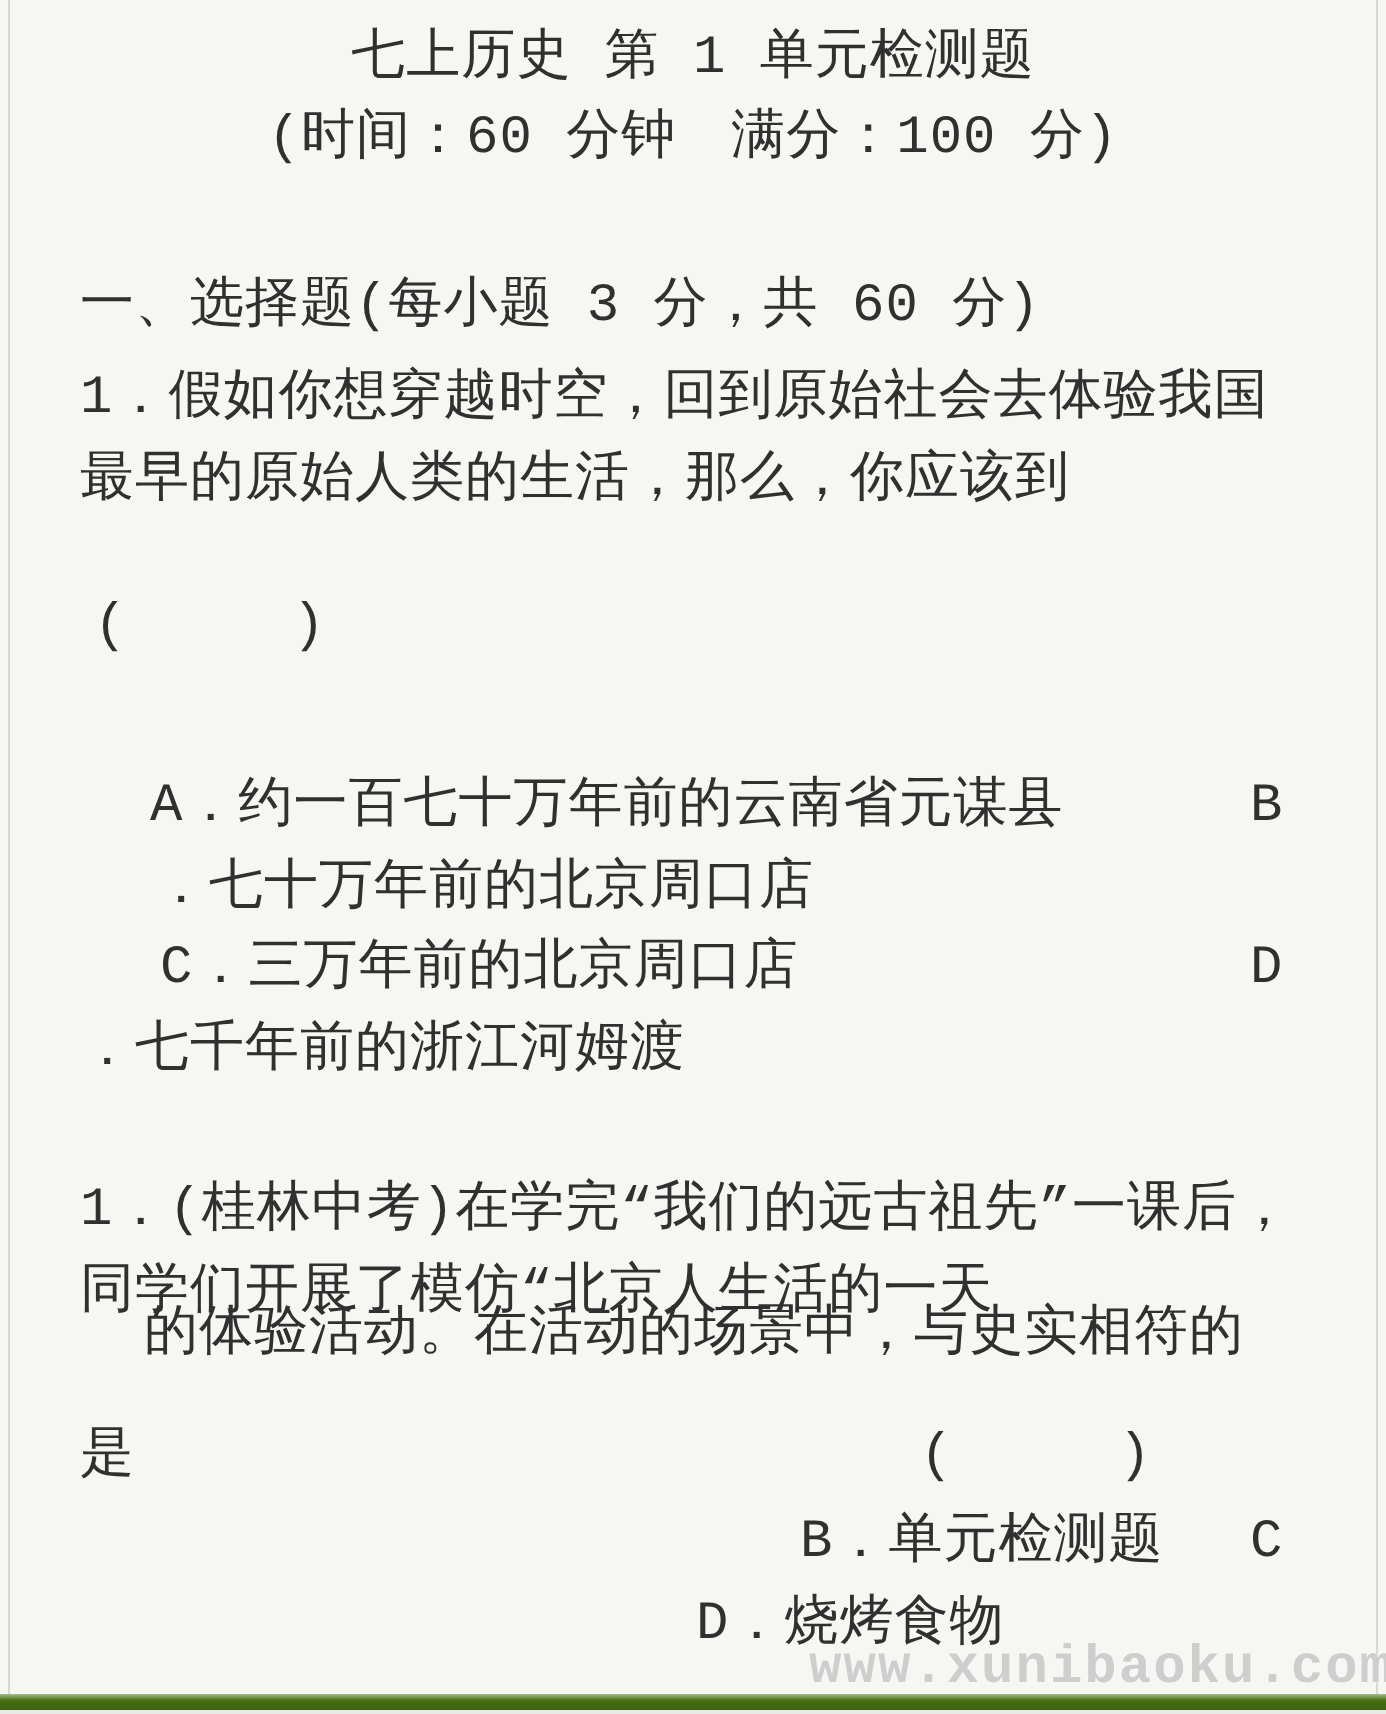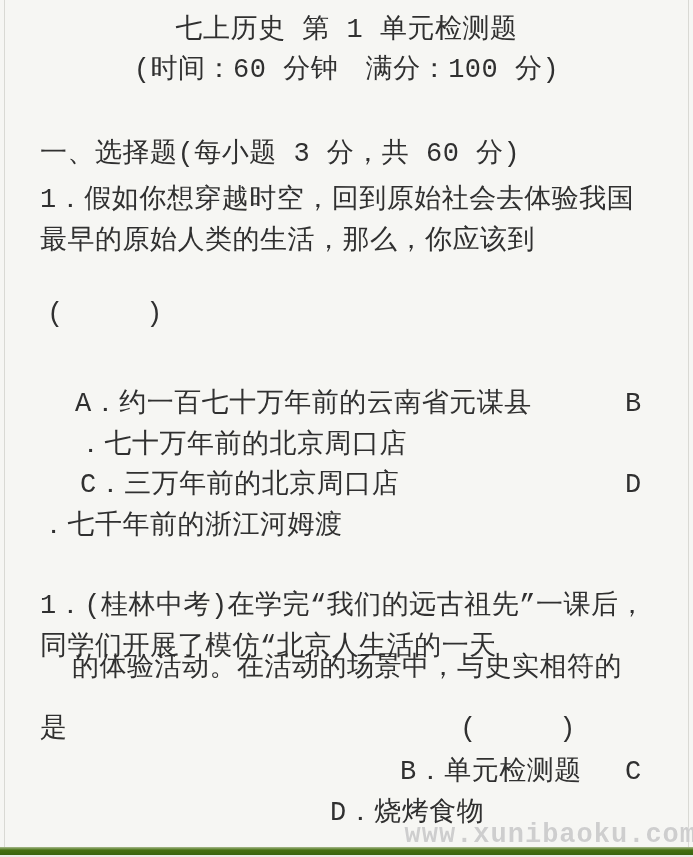"D．烧烤食物" div.t { left: 330px -> 348px }
